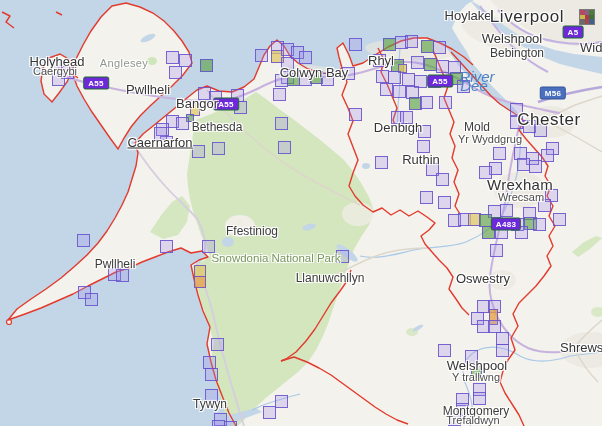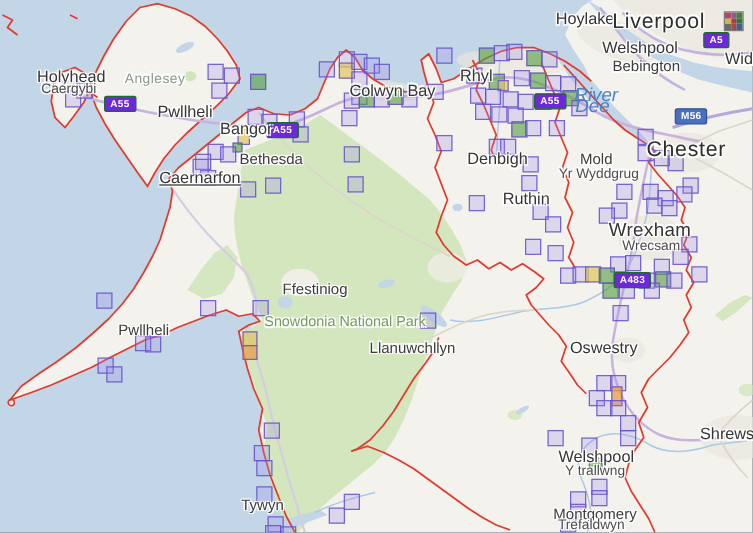"Yr Wyddgrug" div.lbl { left: 479px -> 490px }
